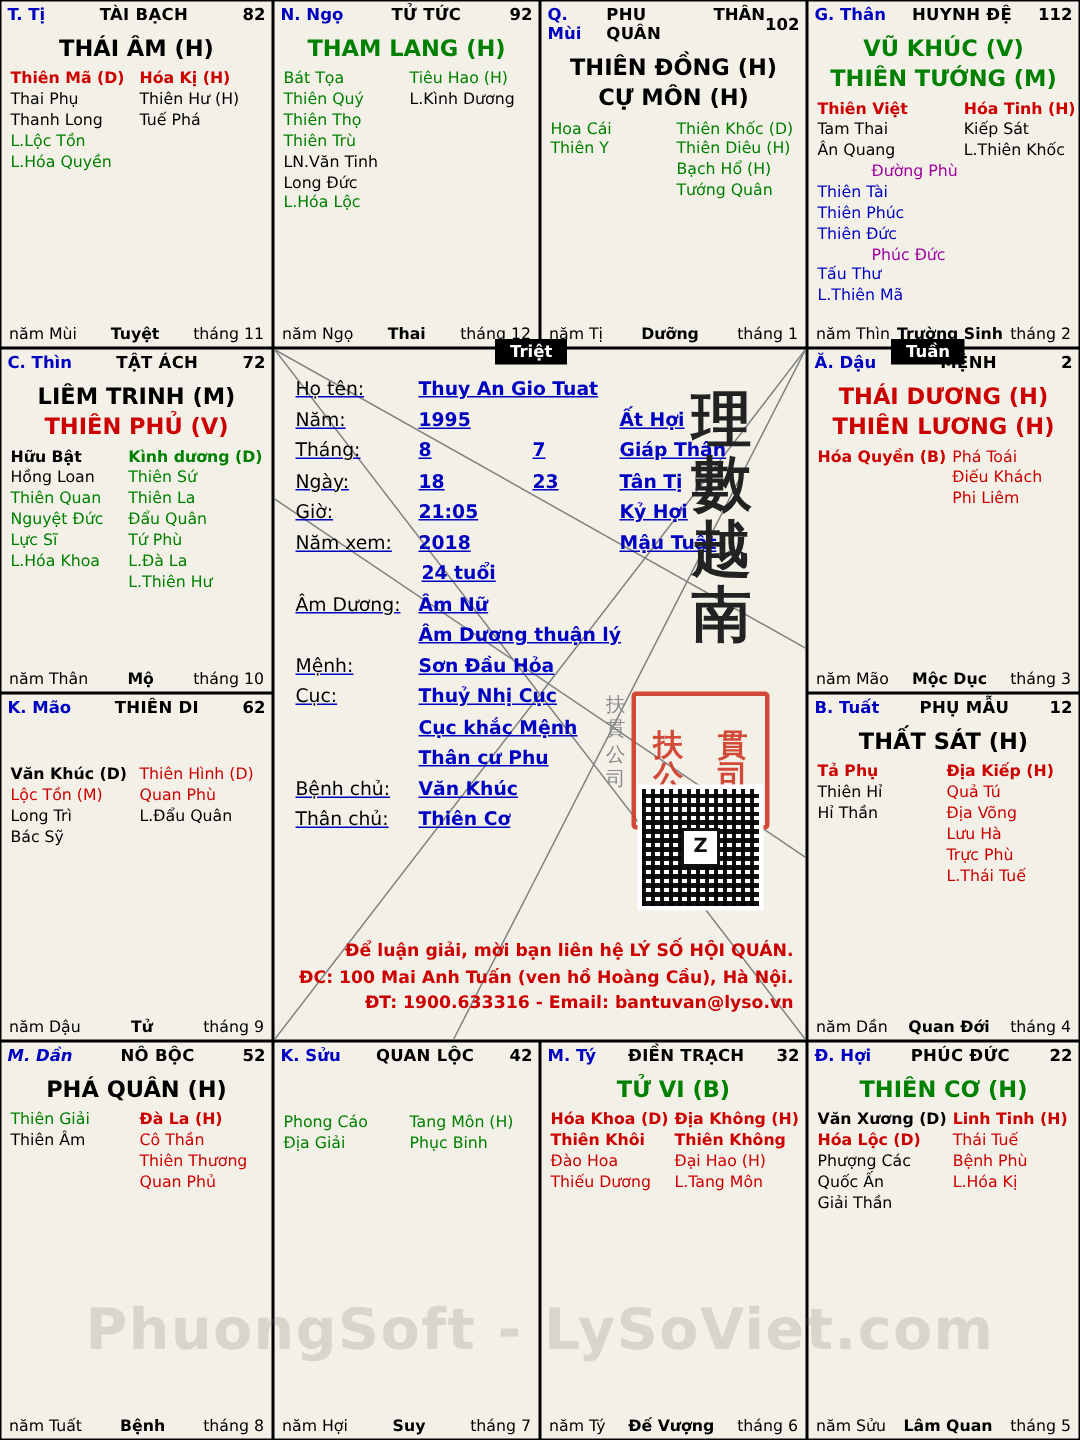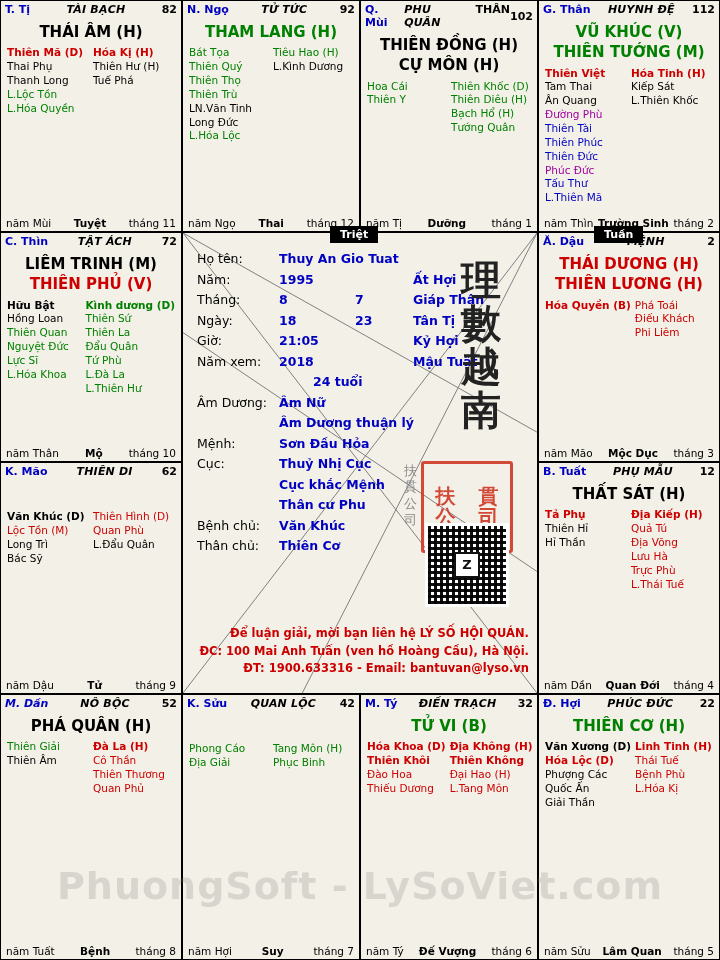"TÀI BẠCH" .pal-head .cung { font-style: italic -> none }
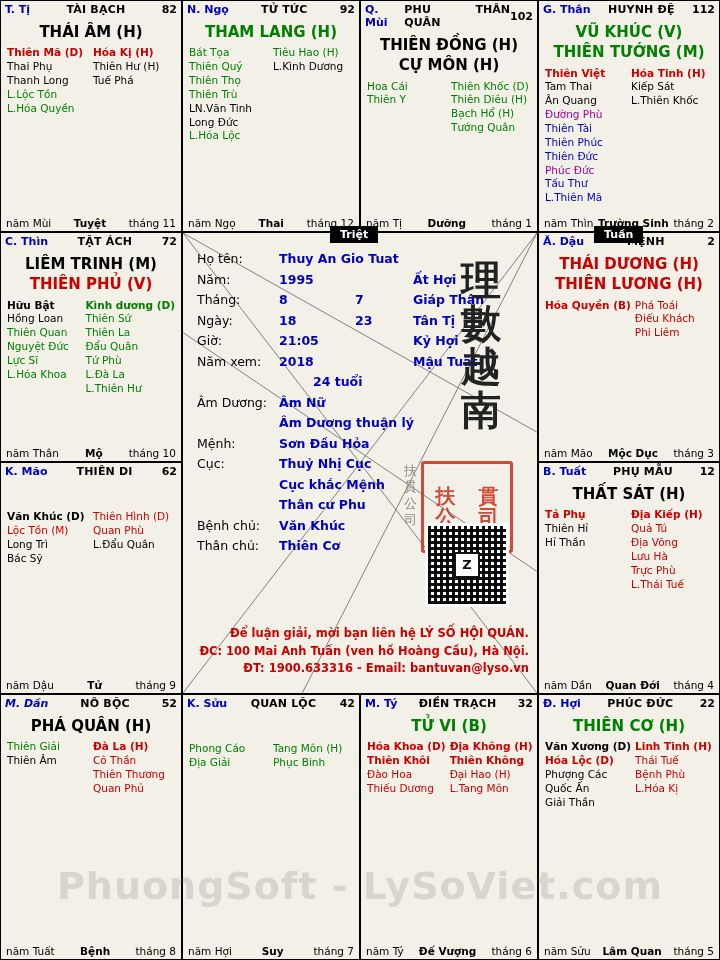"Đường Phù" .s-purple { margin-left: none -> 36px }
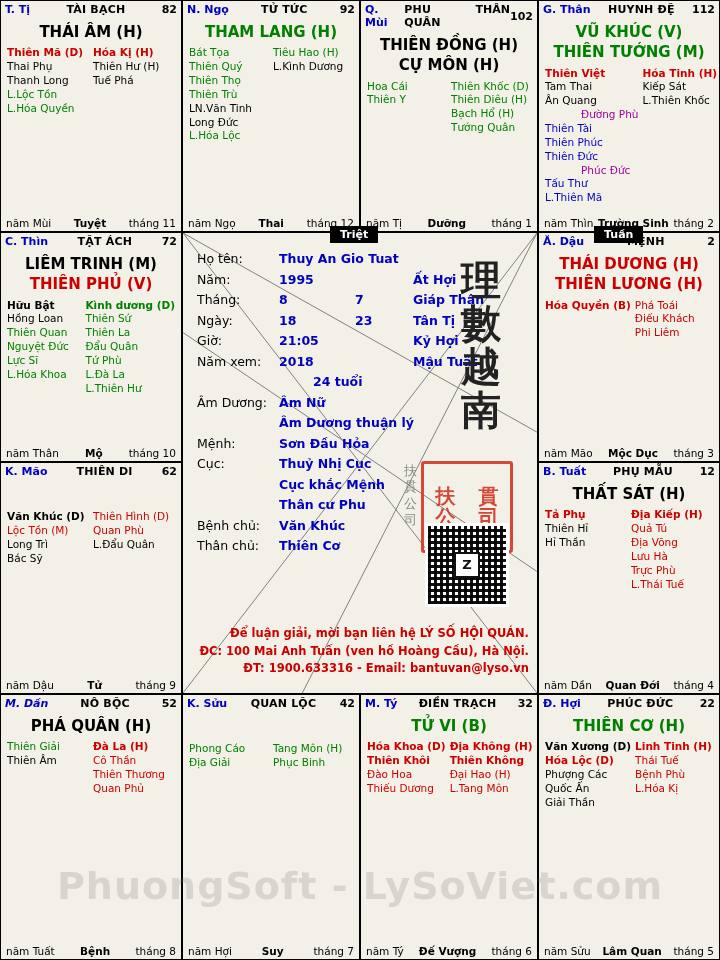"Họ tên:" .irow { text-decoration: none -> underline }
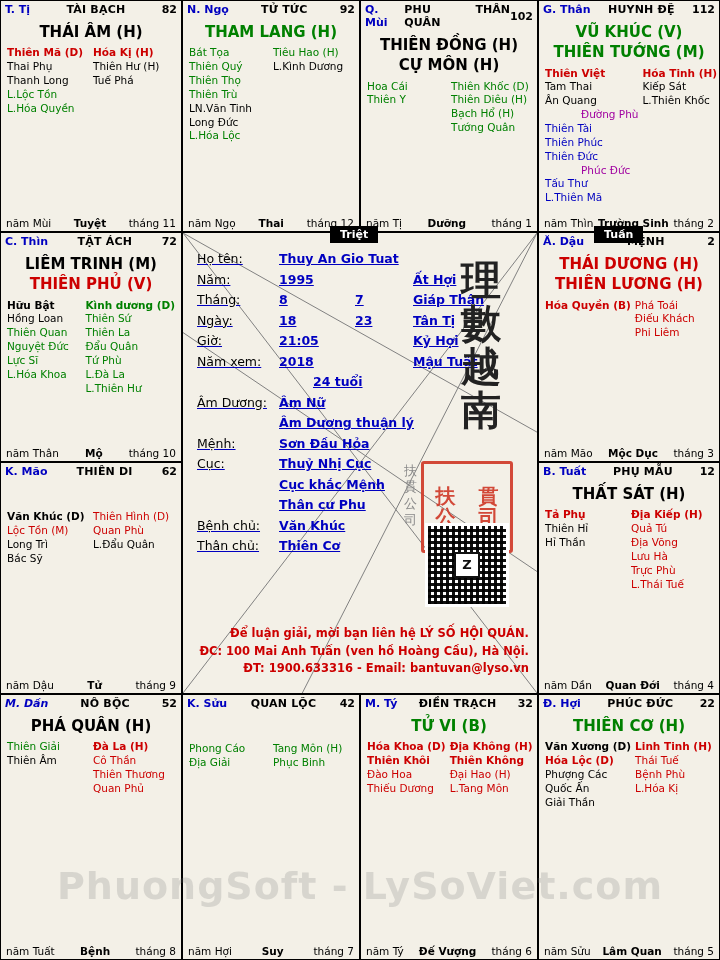"24 tuổi" span.ival { margin-left: 116px -> 84px }
